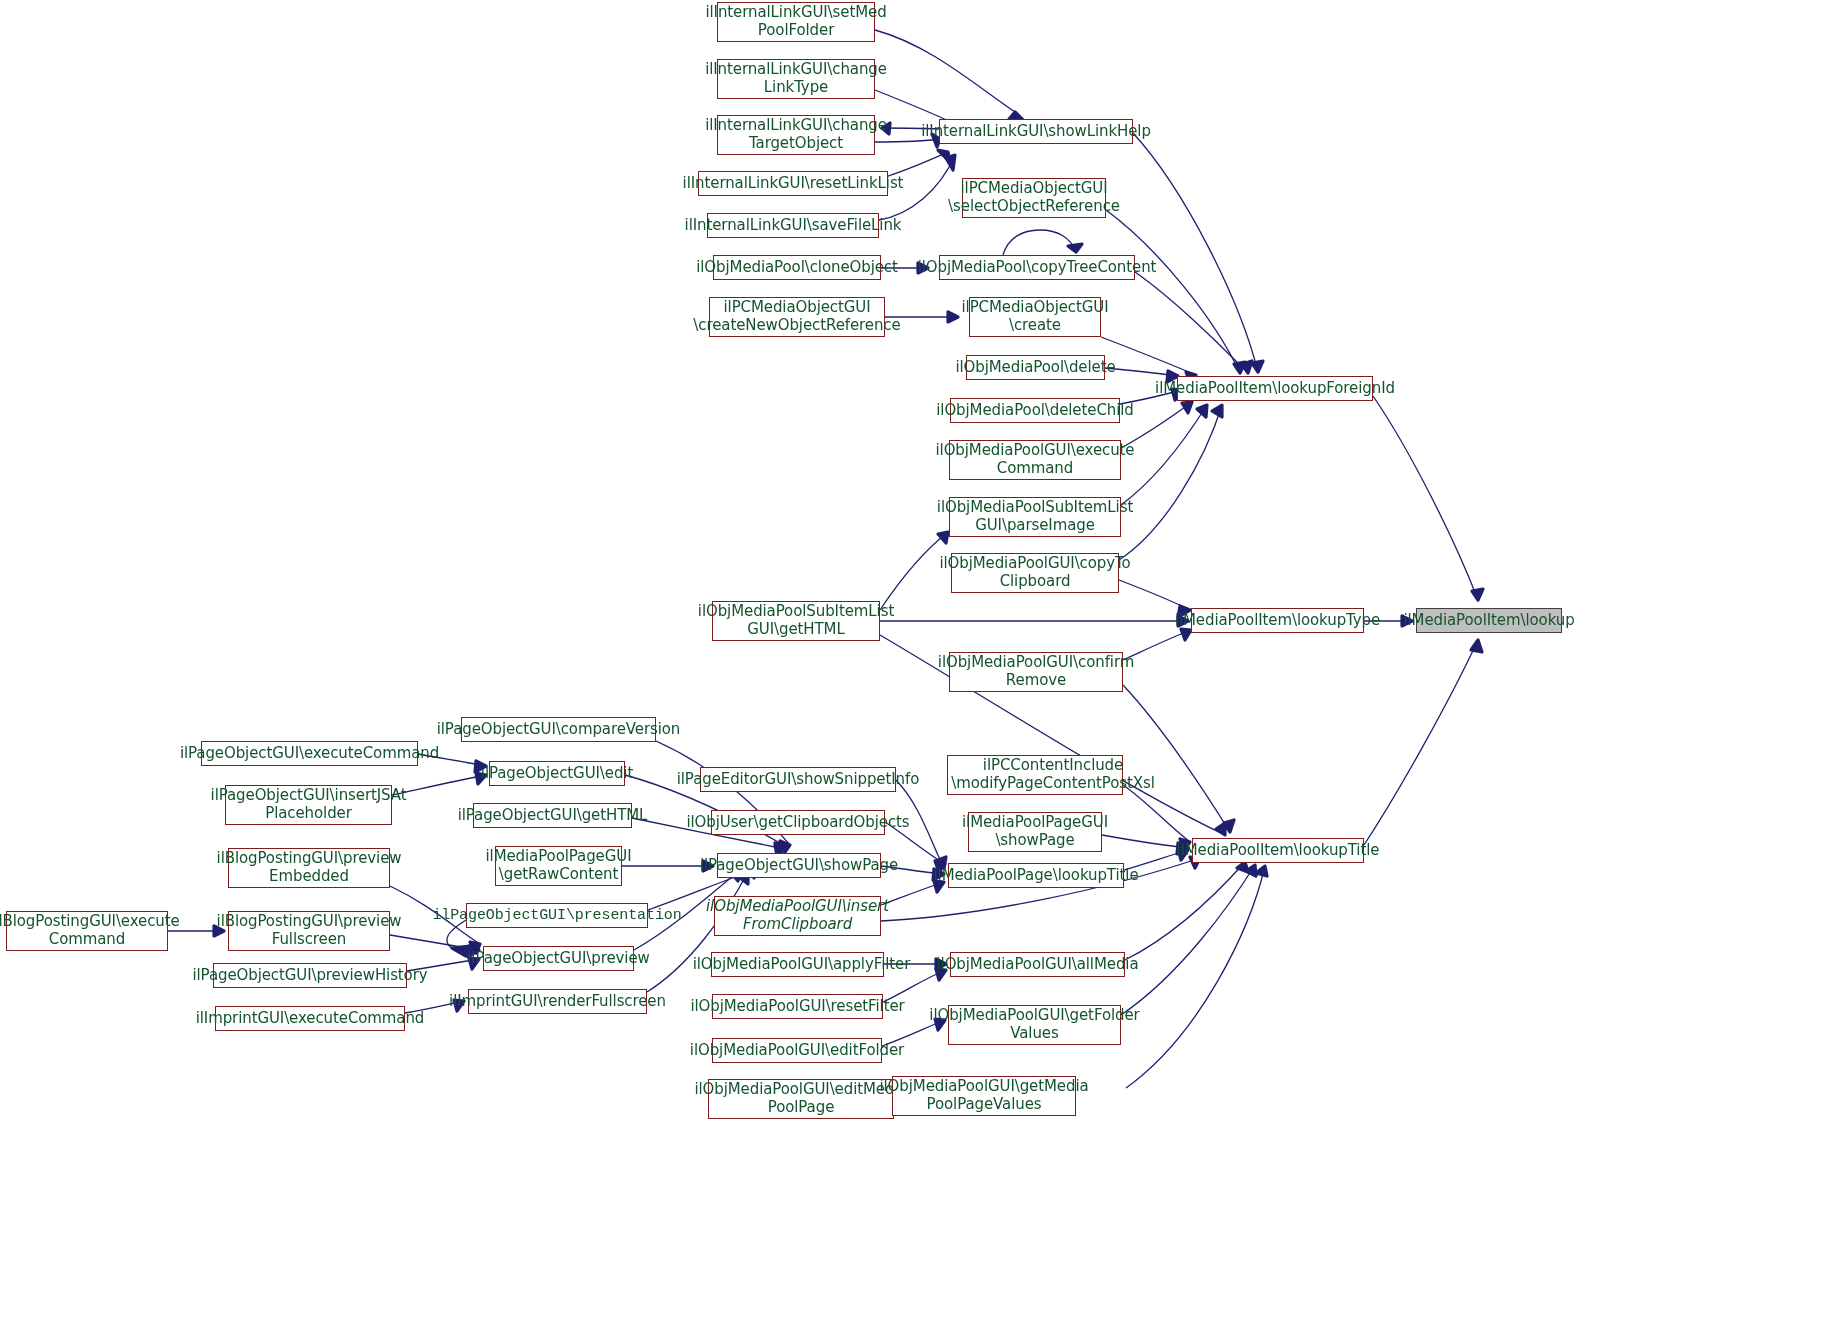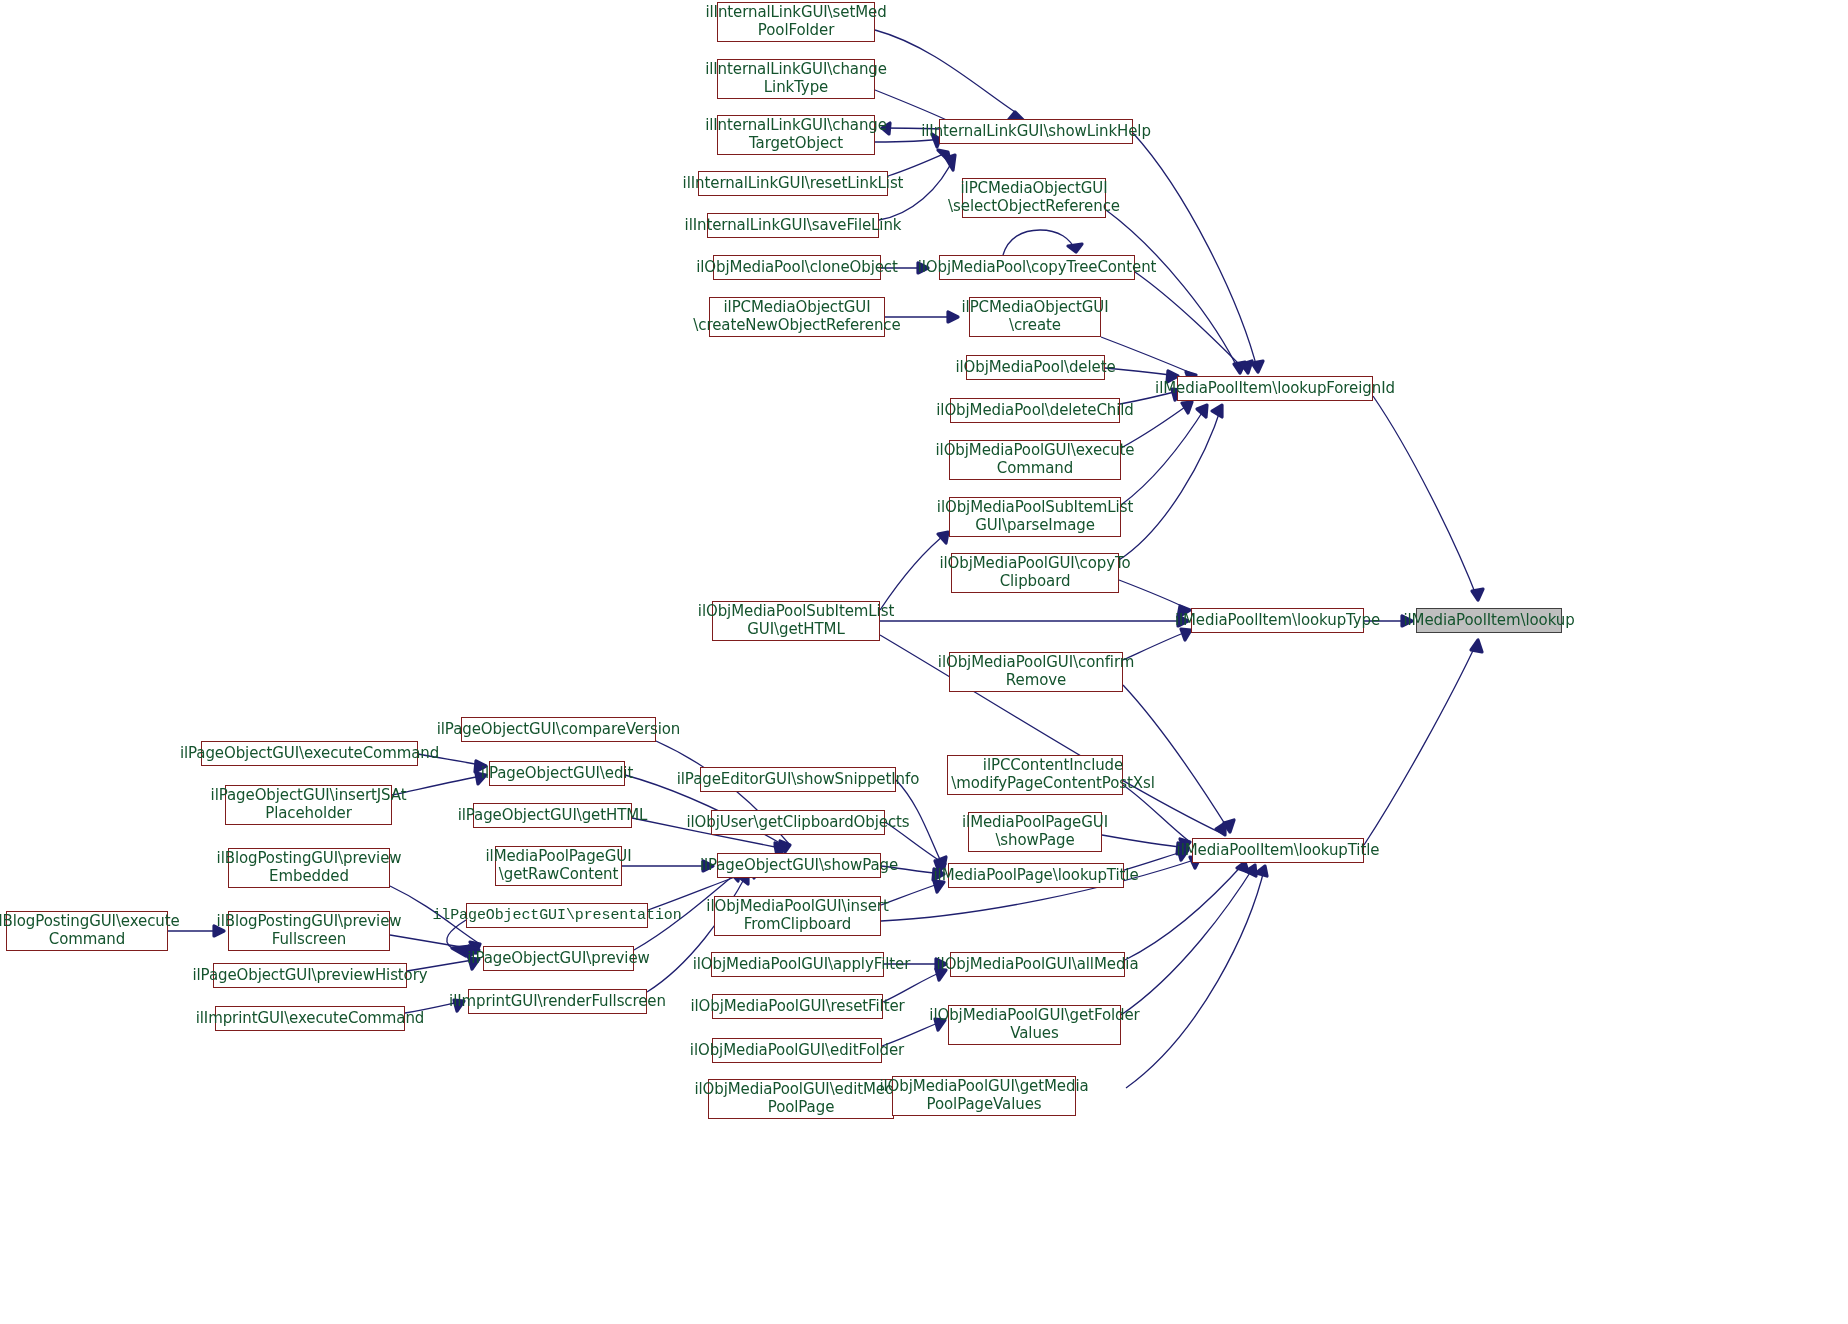"ilObjMediaPoolGUI\insert" div.node { font-style: none -> italic }
